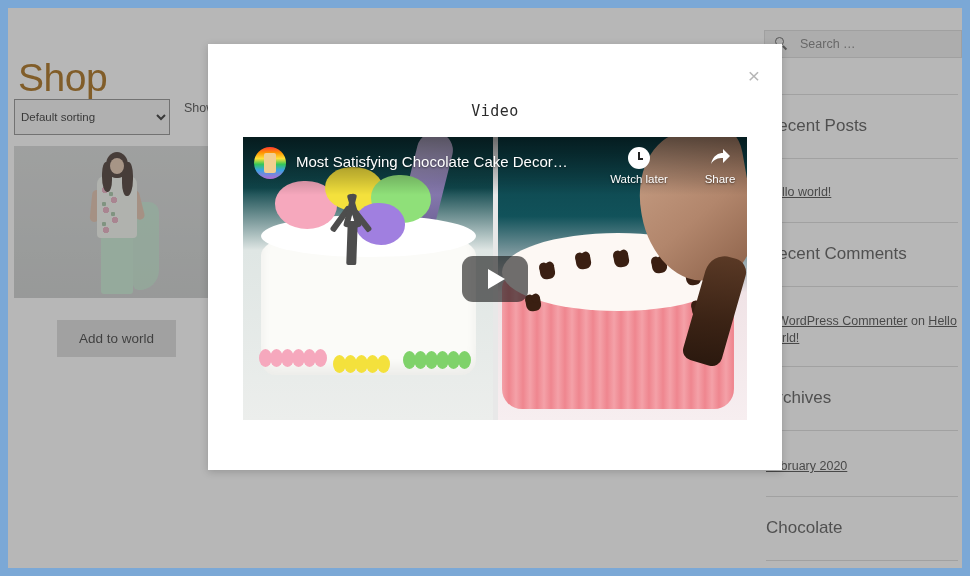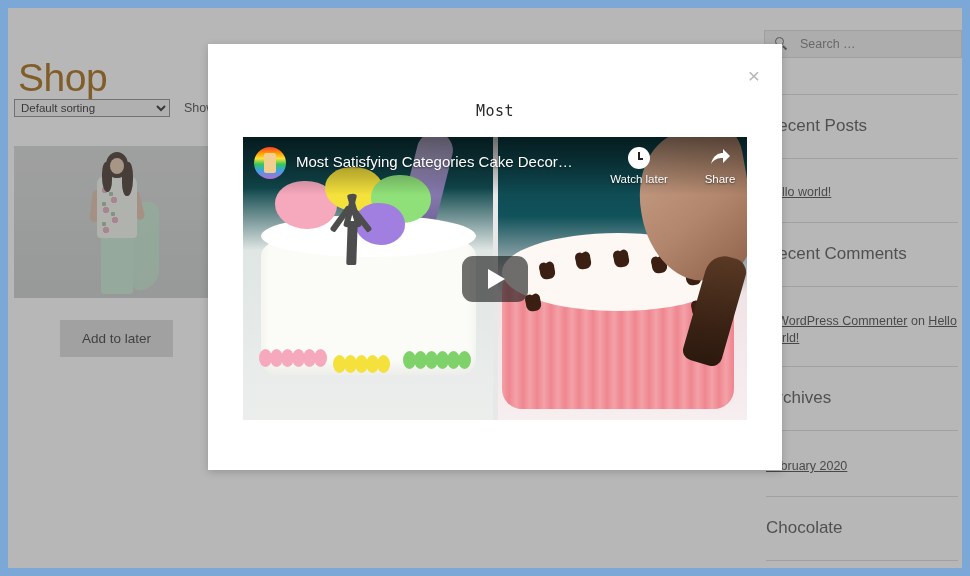"Default sorting" .sorting-select { height: 18px -> 36px }
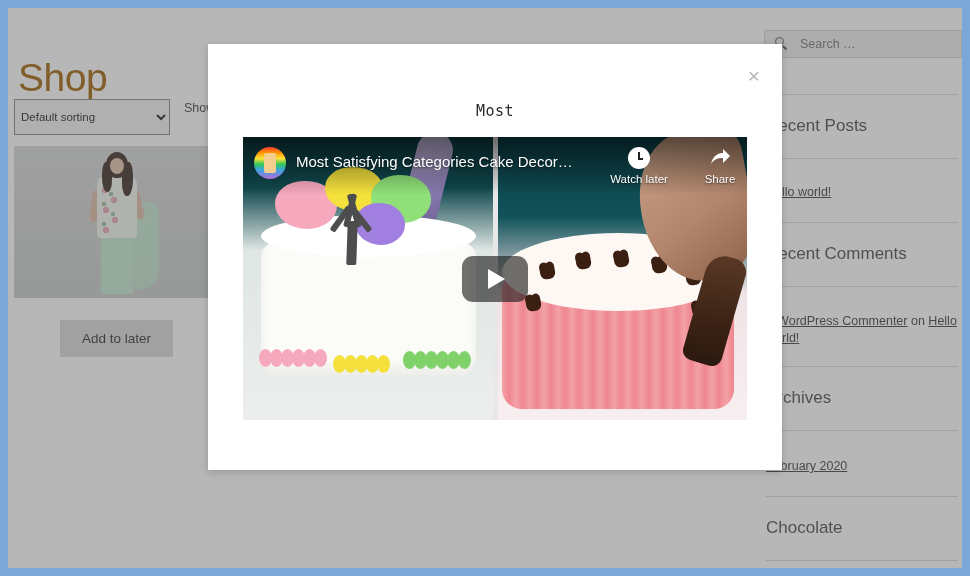"Most" div.modal-title { text: Most -> Video }
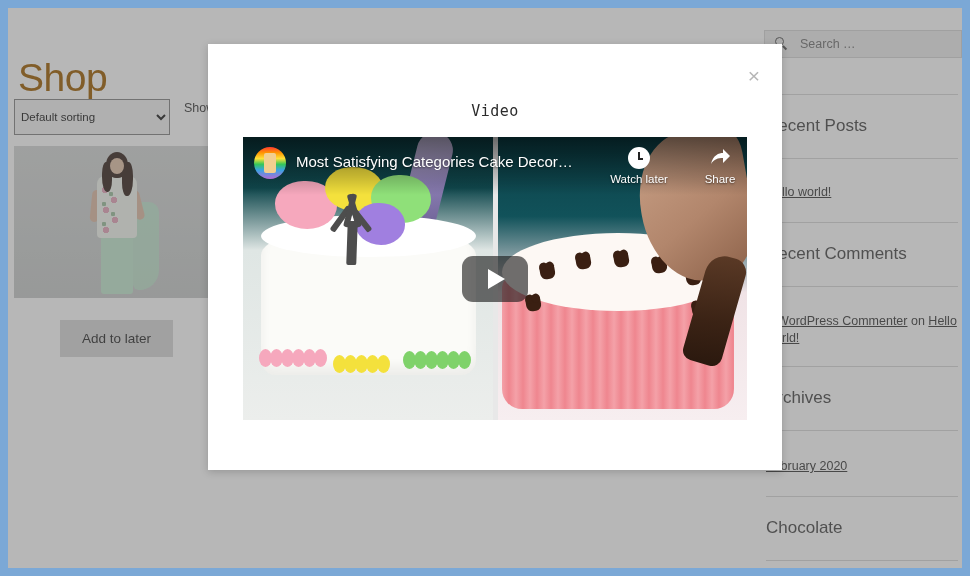"Most Satisfying Categories Cake Decor…" div.yt-title { text: Categories -> Chocolate }
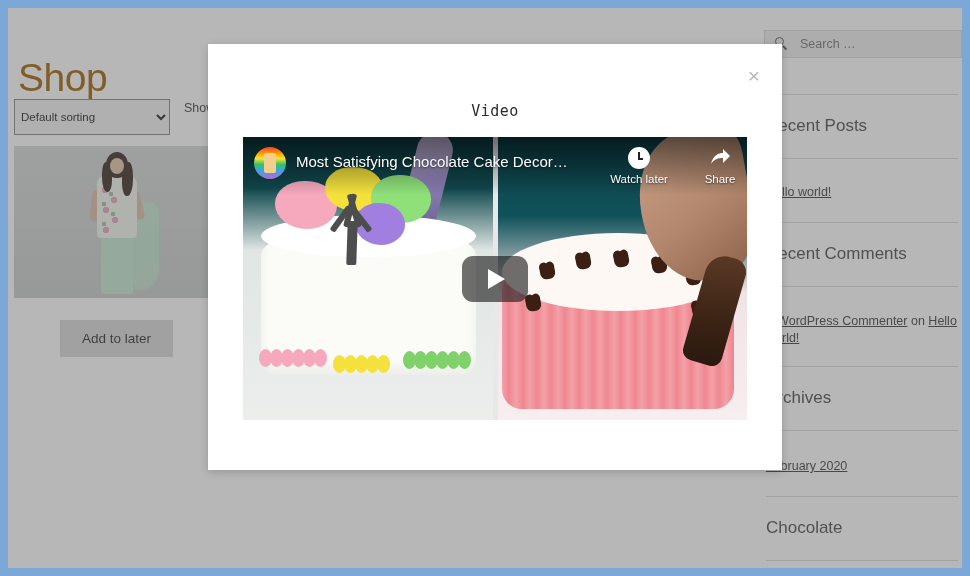"Add to later" button.add-cart-btn { text: later -> world }
